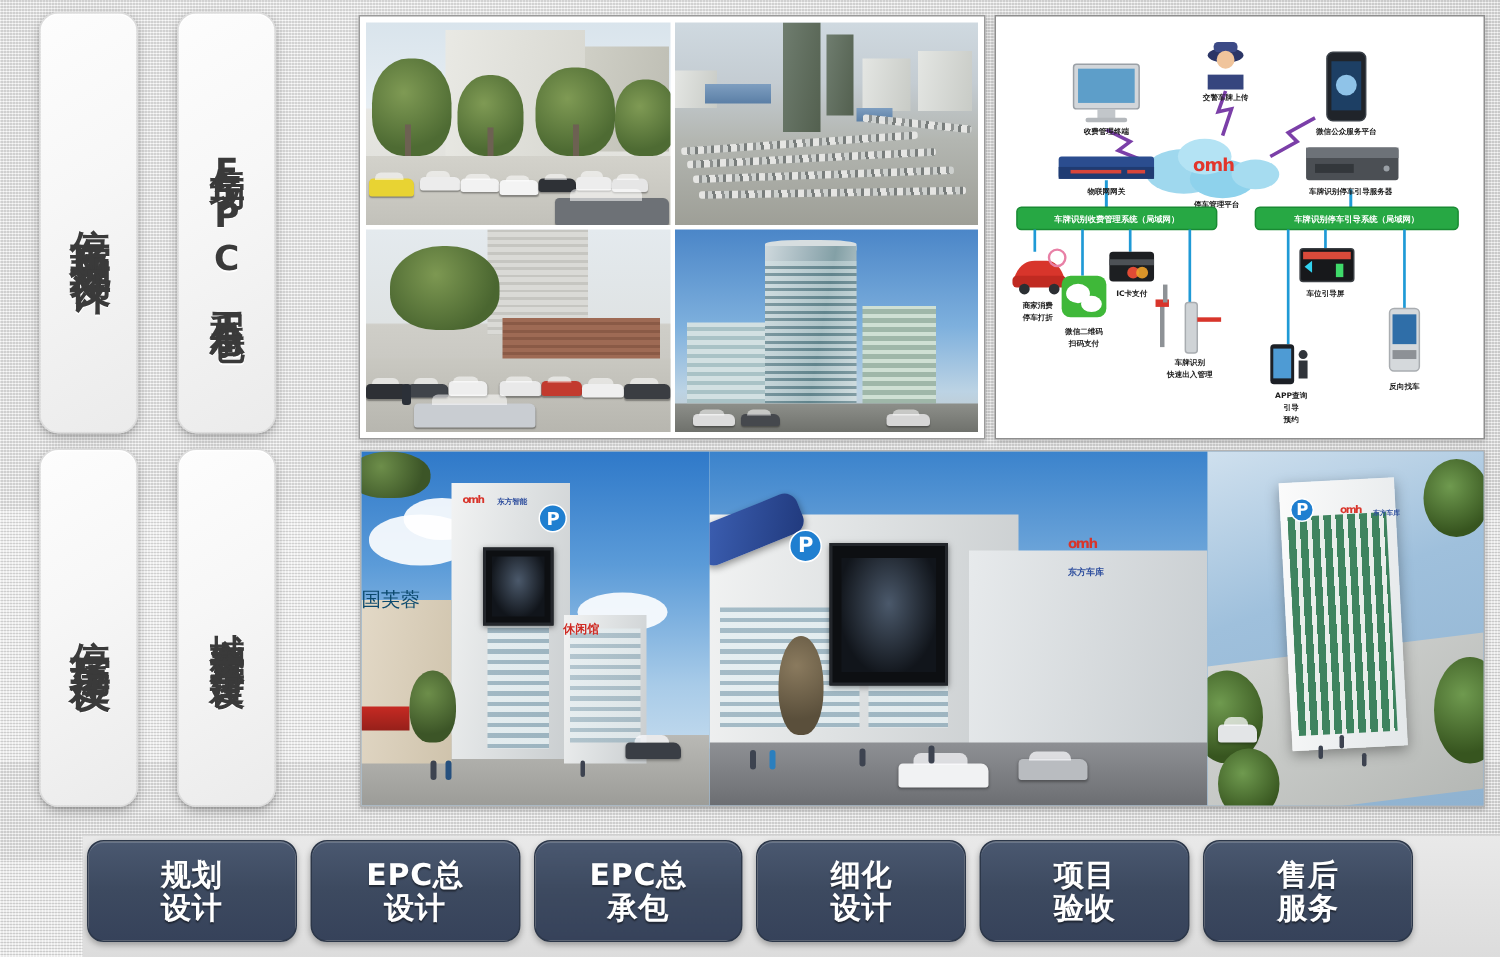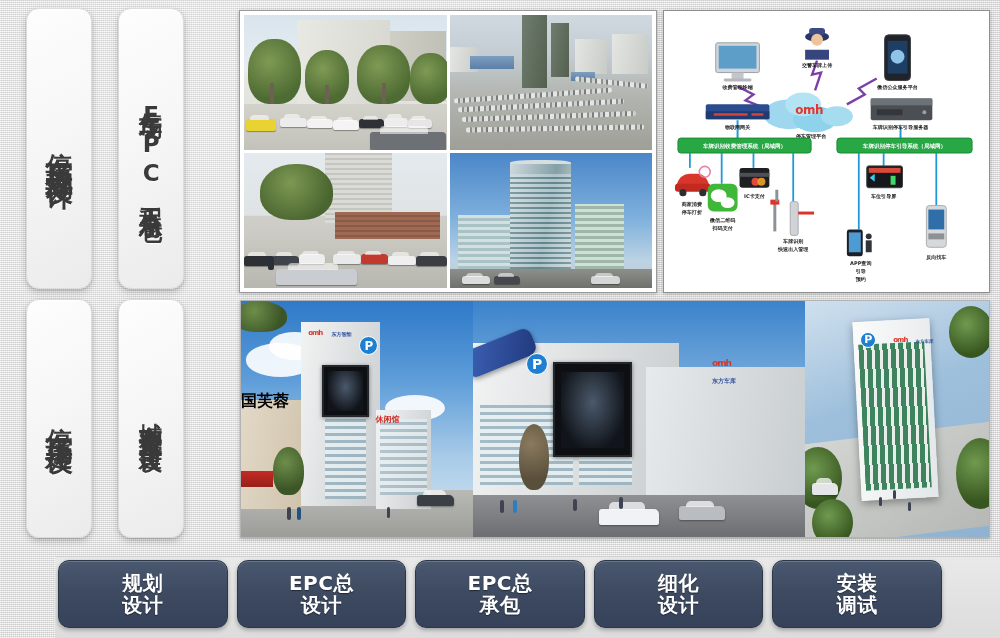"国芙蓉" div { color: #000000 -> #0c4a6e; font-size: 16px -> 13px; font-weight: 700 -> 400 }
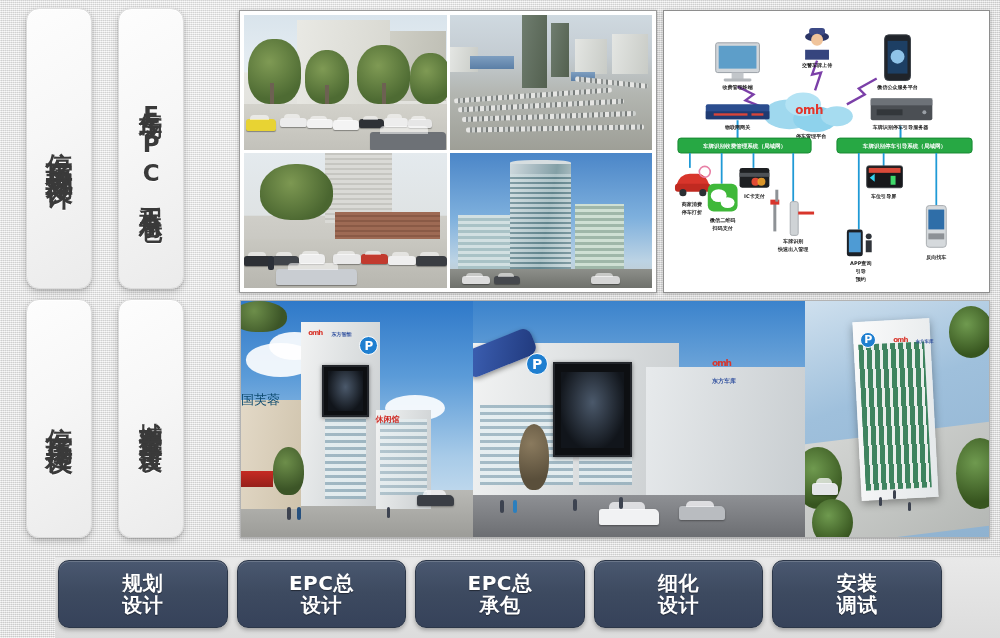"安装" div.step { html: <div>安装 调试</div> -> none }
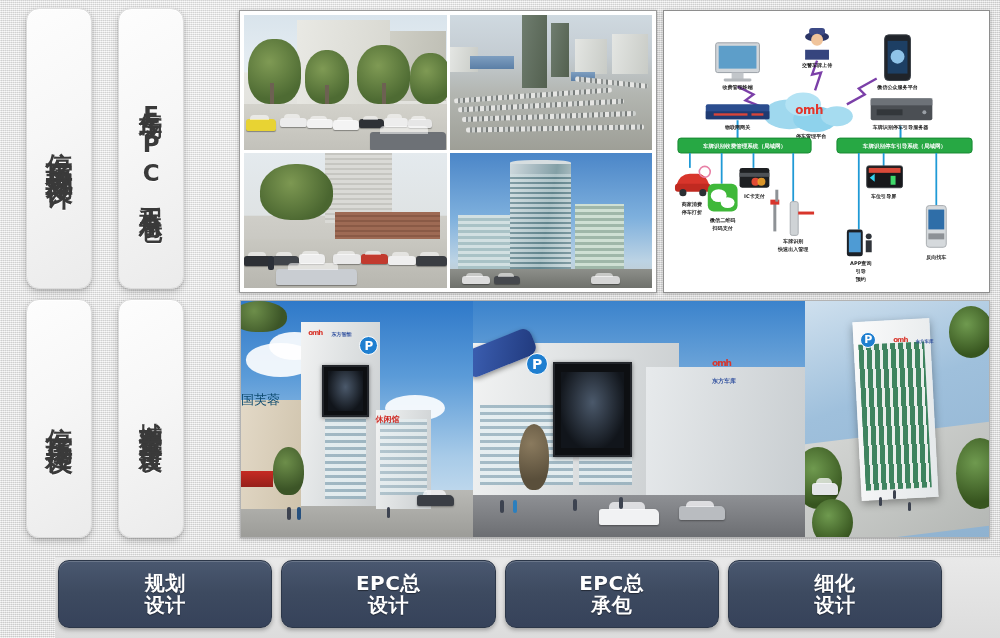"项目" div.step { html: none -> <div>项目 验收</div> }
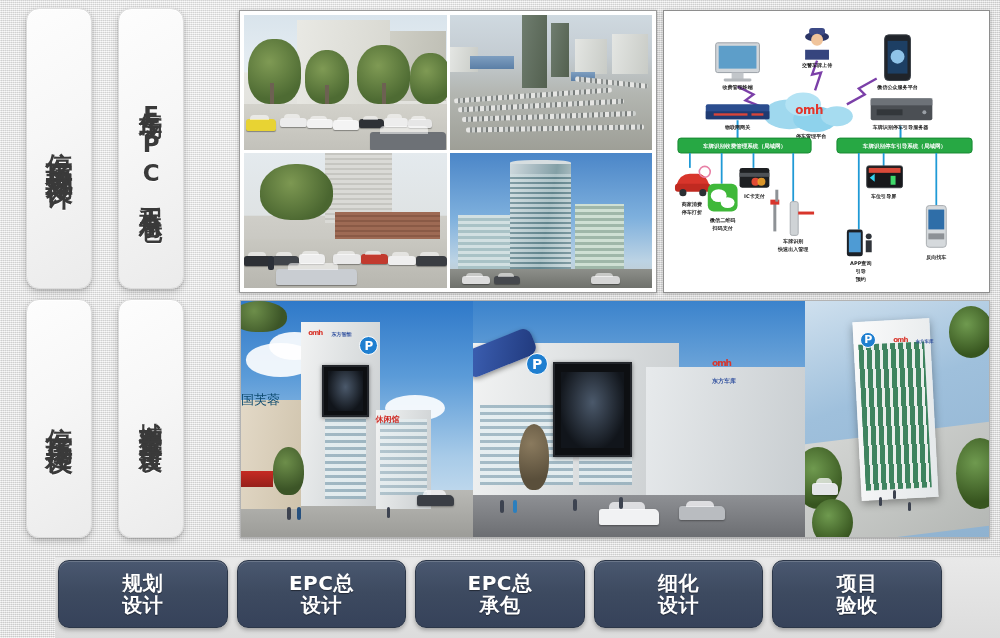"售后" div.step { html: none -> <div>售后 服务</div> }
